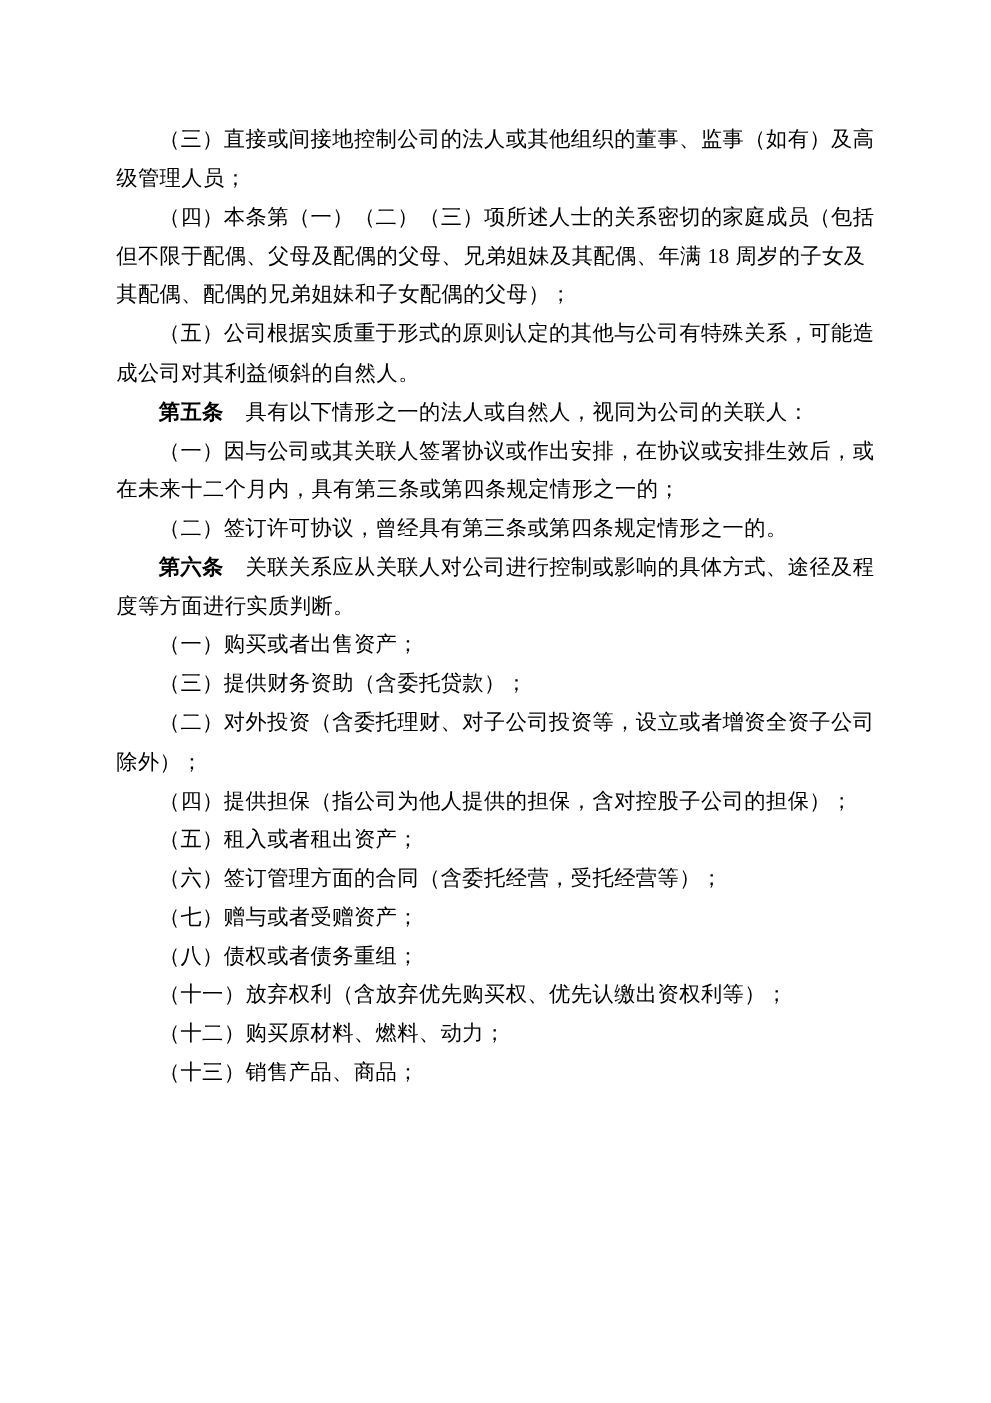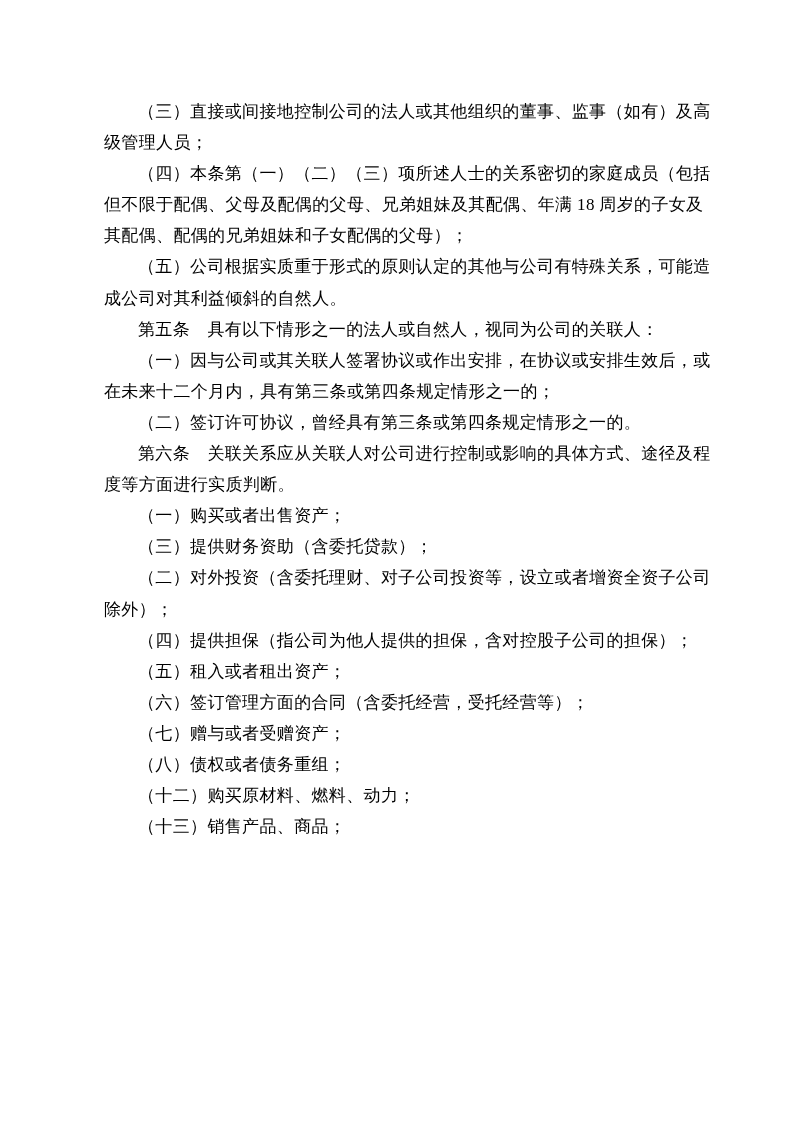"（三）直接或间接地控制公司的法人或其他组织的董事、监事（如有）及高" .content { left: 104px -> 93px }
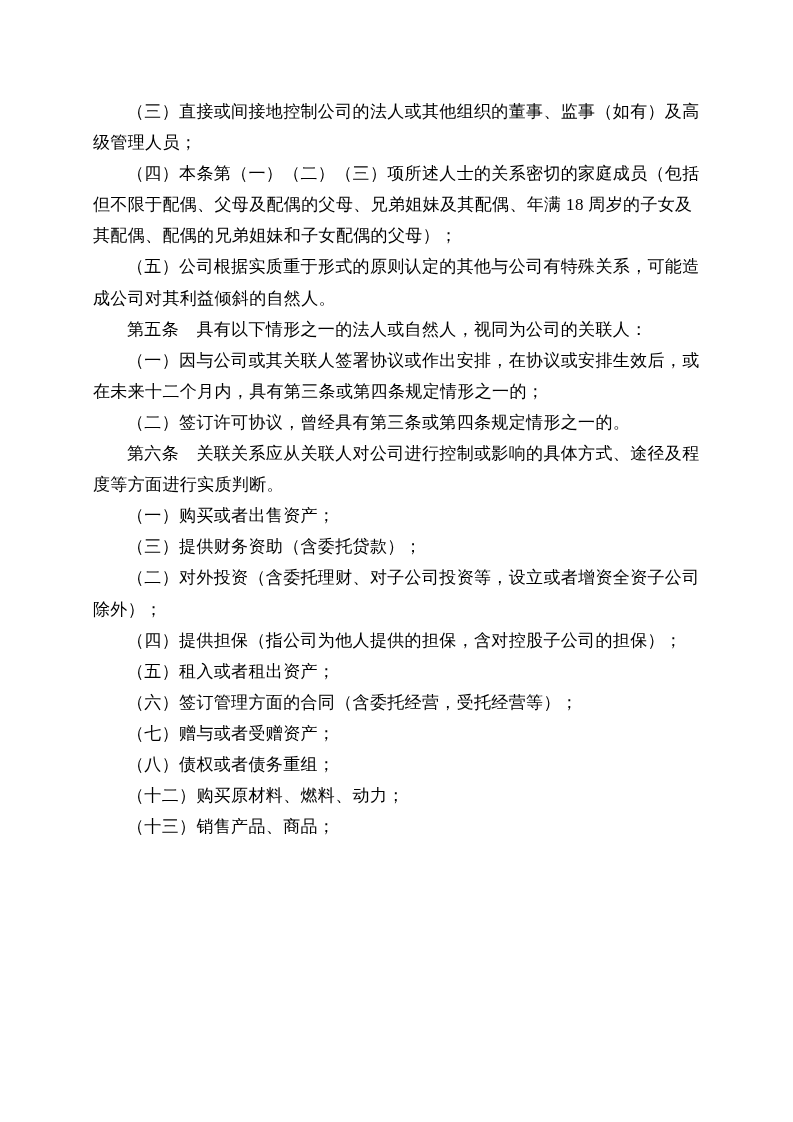"第五条" p.para .term { font-weight: 400 -> 700 }
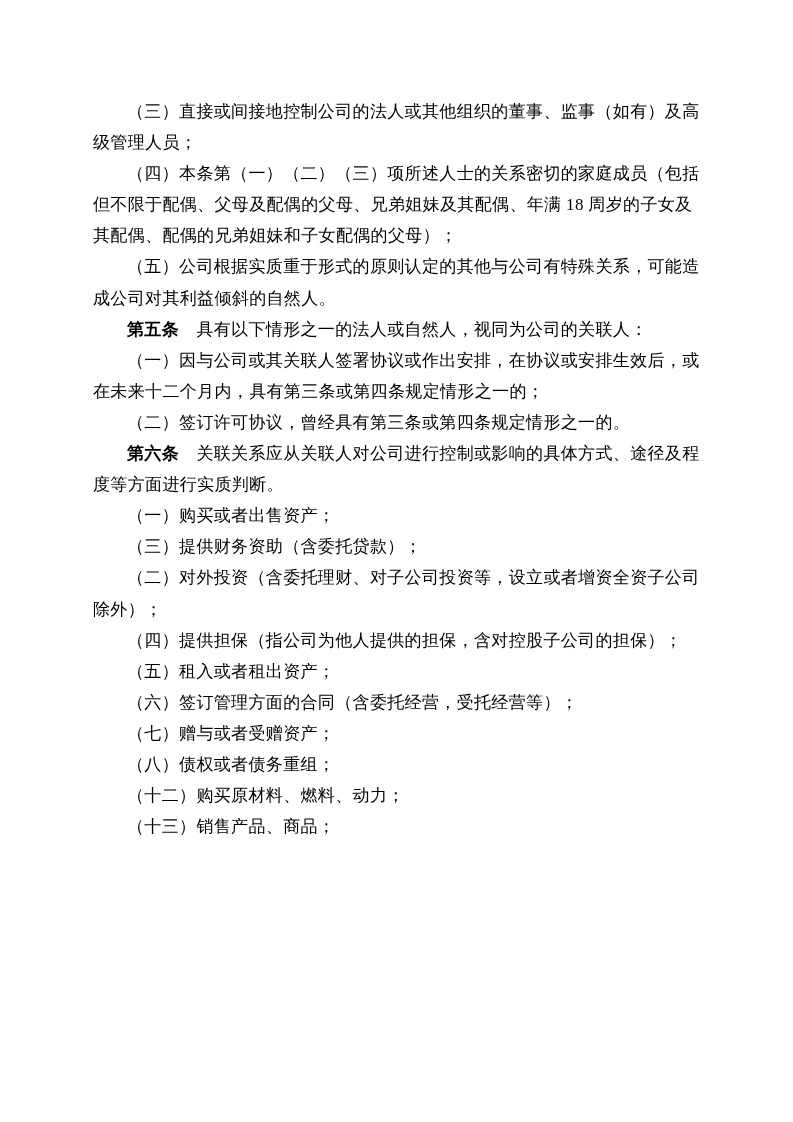"（十一）放弃权利（含放弃优先购买权、优先认缴出资权利等）；" p.para { html: none -> <p><span></span><span>（十一）放弃权利（含放弃优先购买权、优先认缴出资权利等）；</span></p> }
